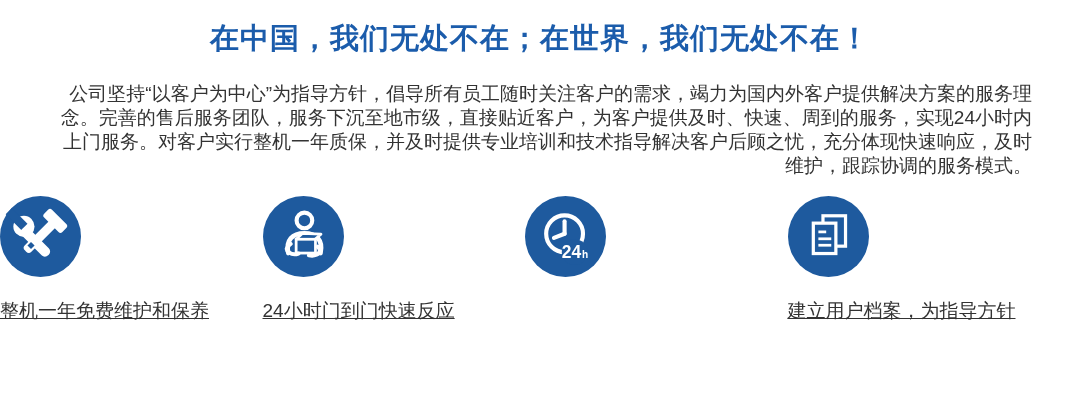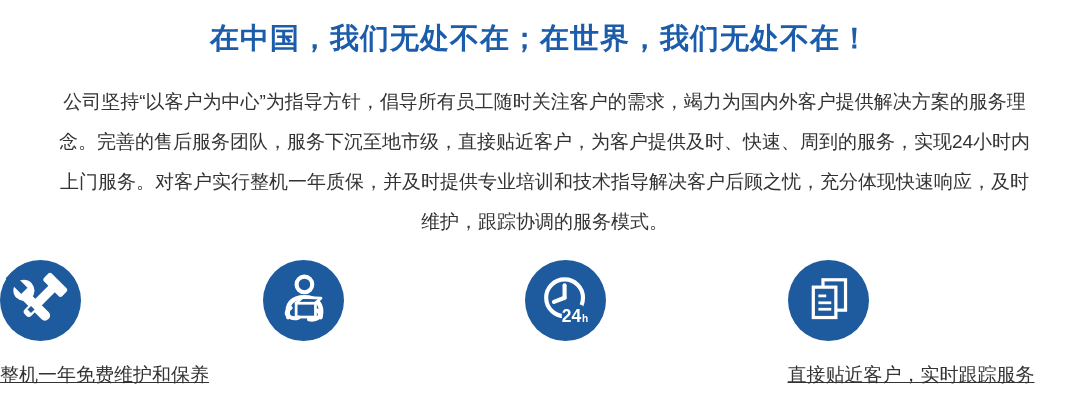"公司坚持“以客户为中心”为指导方针，倡导所有员工随时关注客户的需求，竭力为国内外" .intro { line-height: 40px -> 24px; text-align: center -> right }
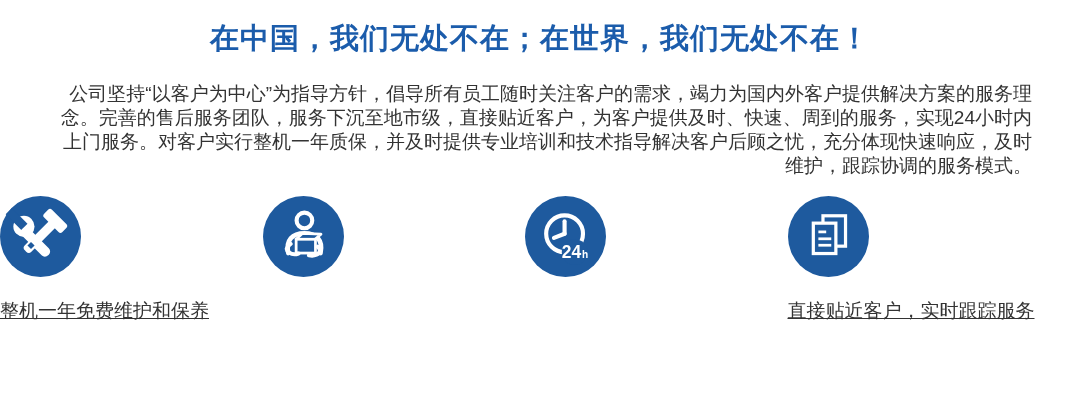"24小时门到门快速反应" div.slabel { html: none -> <div>24小时门到门快速反应</div> }
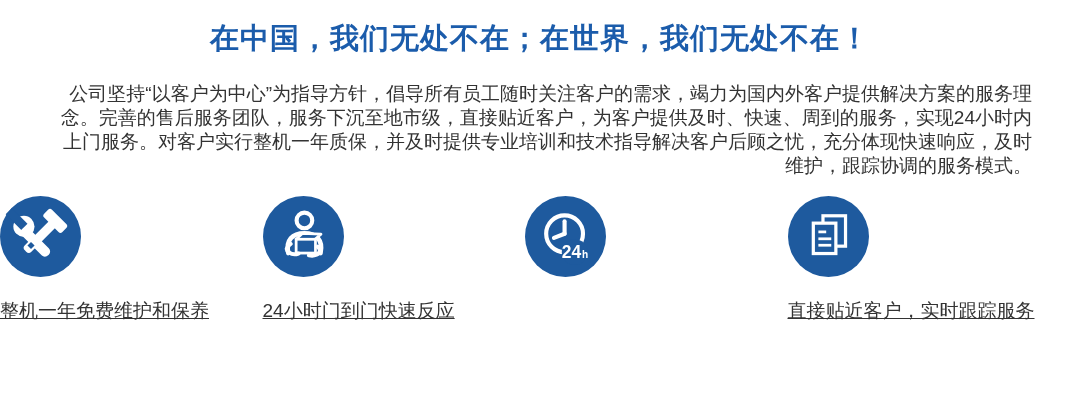"直接贴近客户，实时跟踪服务" div.slabel { text: 直接贴近客户，实时跟踪服务 -> 建立用户档案，为指导方针 }
